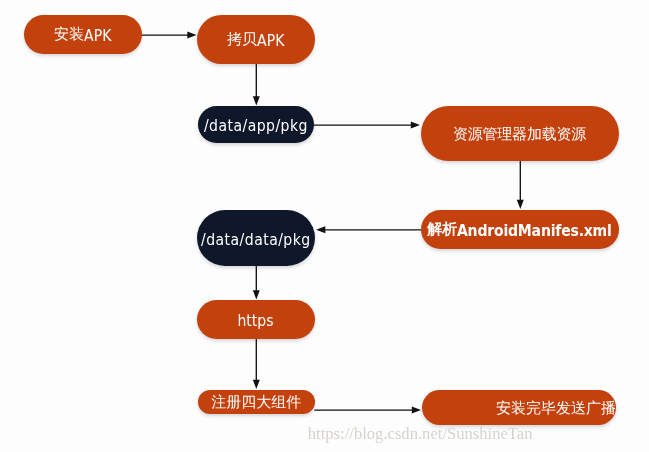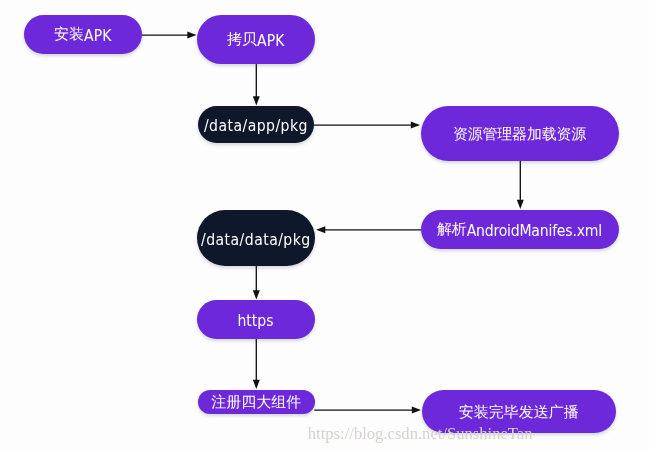"安装APK" .teal { background: #6d28d9 -> #c2410c }
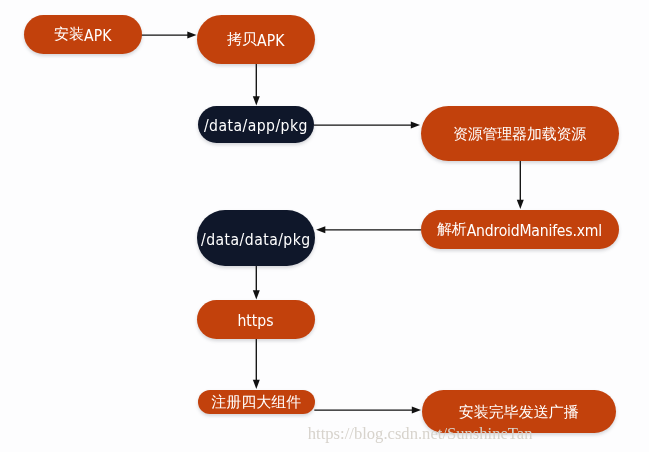"解析AndroidManifes.xml" .t-mixlg > span { font-weight: none -> bold }
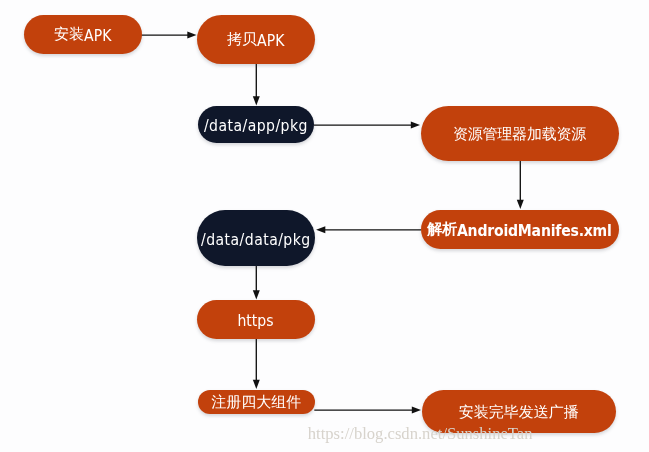"安装完毕发送广播" div.node { height: 43px -> 35px; justify-content: none -> flex-end }
